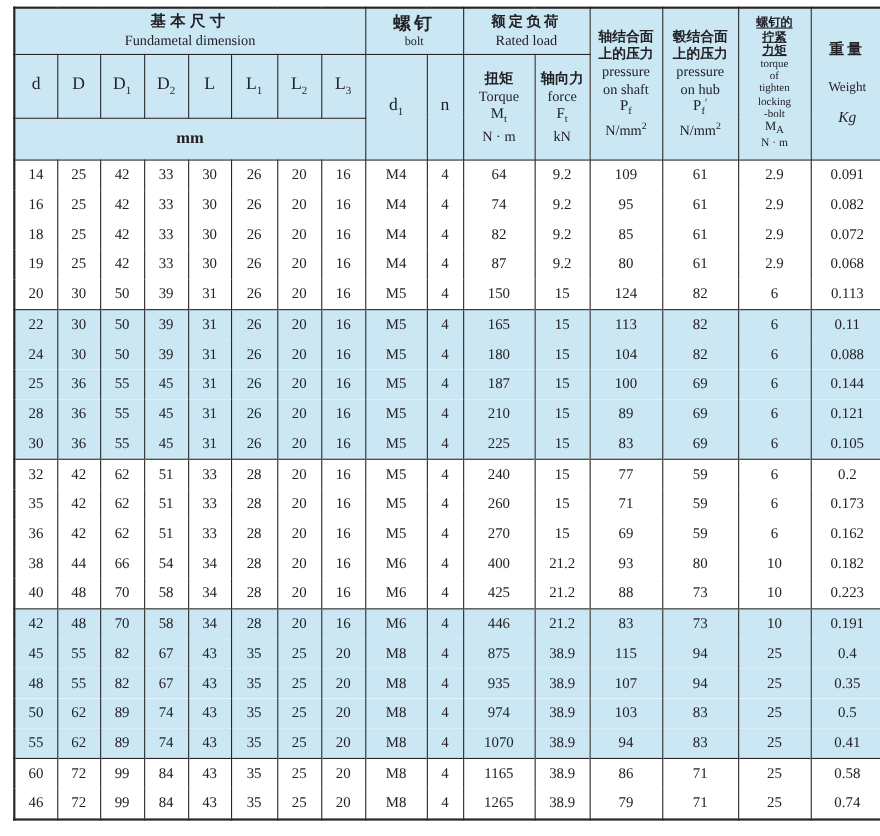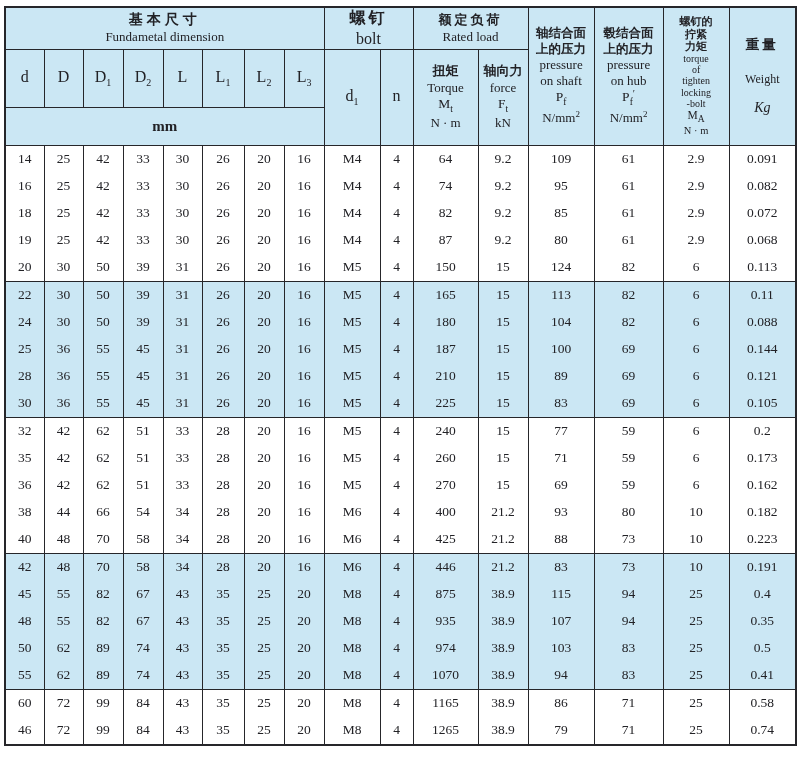"基本尺寸" .sheet { padding: 6px 4px 0 4px -> 6px 4px 0 12px }
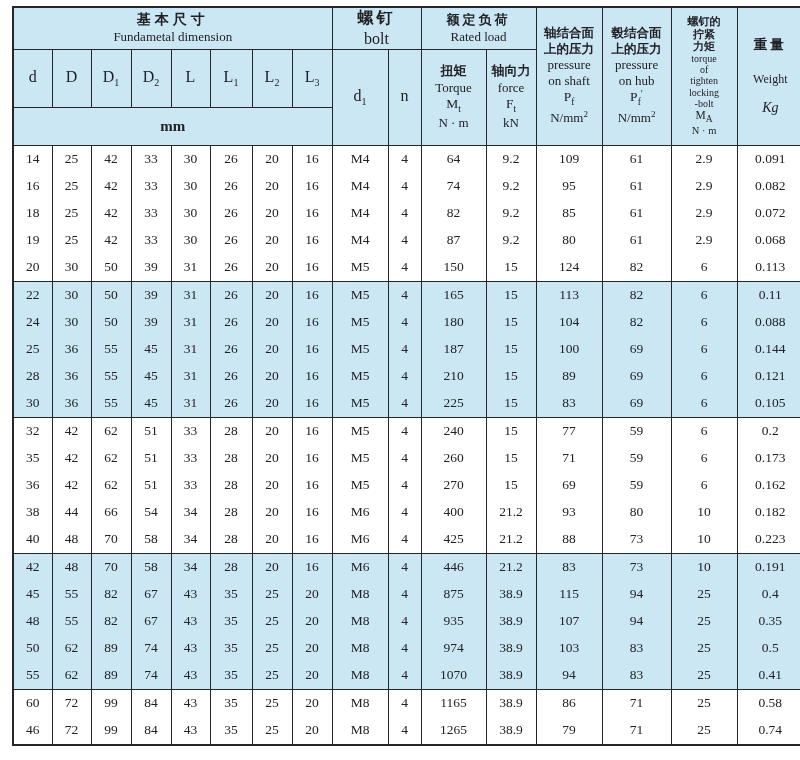"螺钉的" .ma-cell .zh { text-decoration: none -> underline }
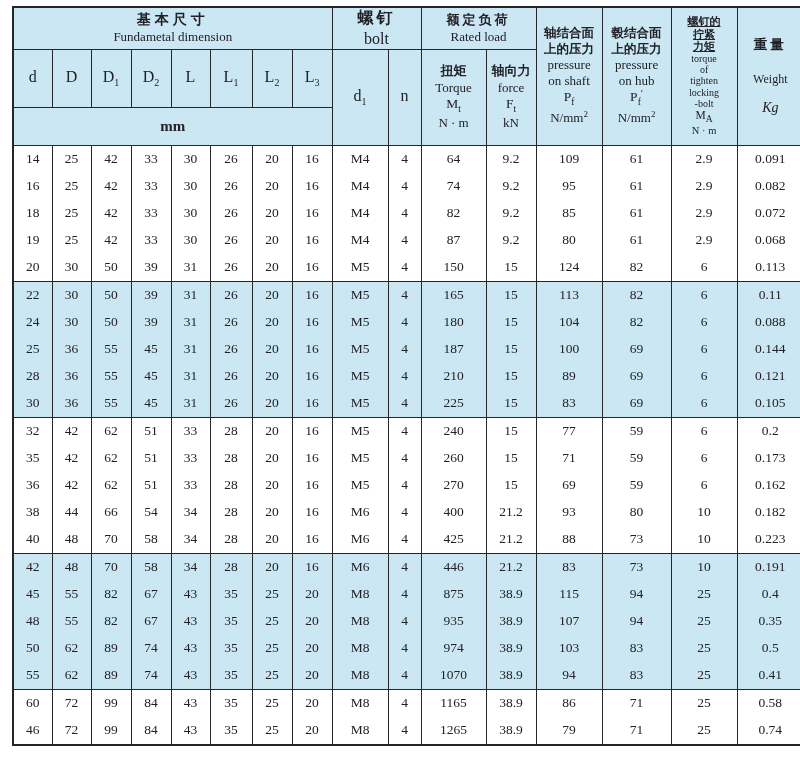"bolt" div.en { font-size: 16px -> 11px }
